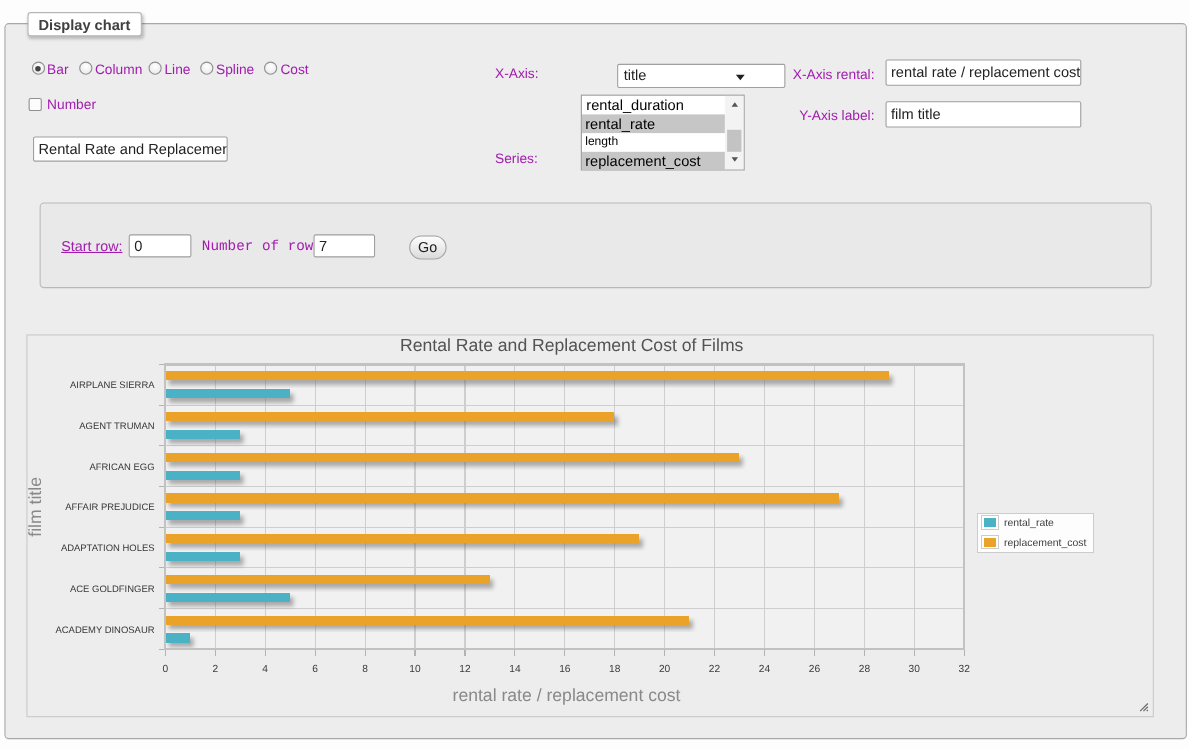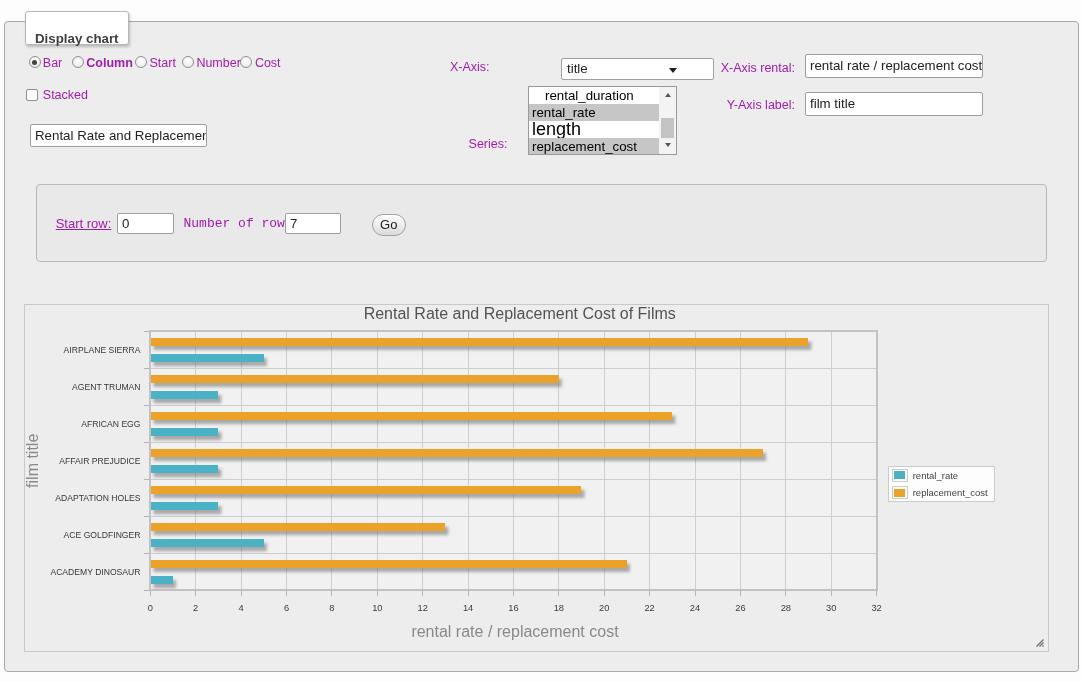"Display chart" div.abs { padding: 16px 9px -> 0 9px }
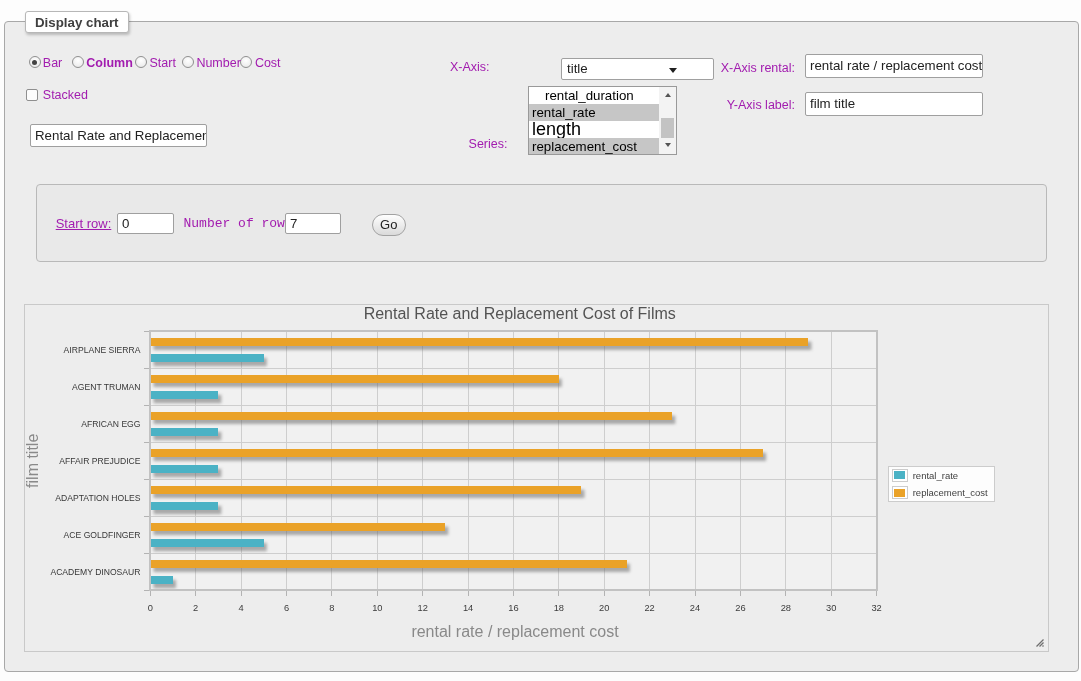"Column" div.lbl { font-weight: bold -> none }
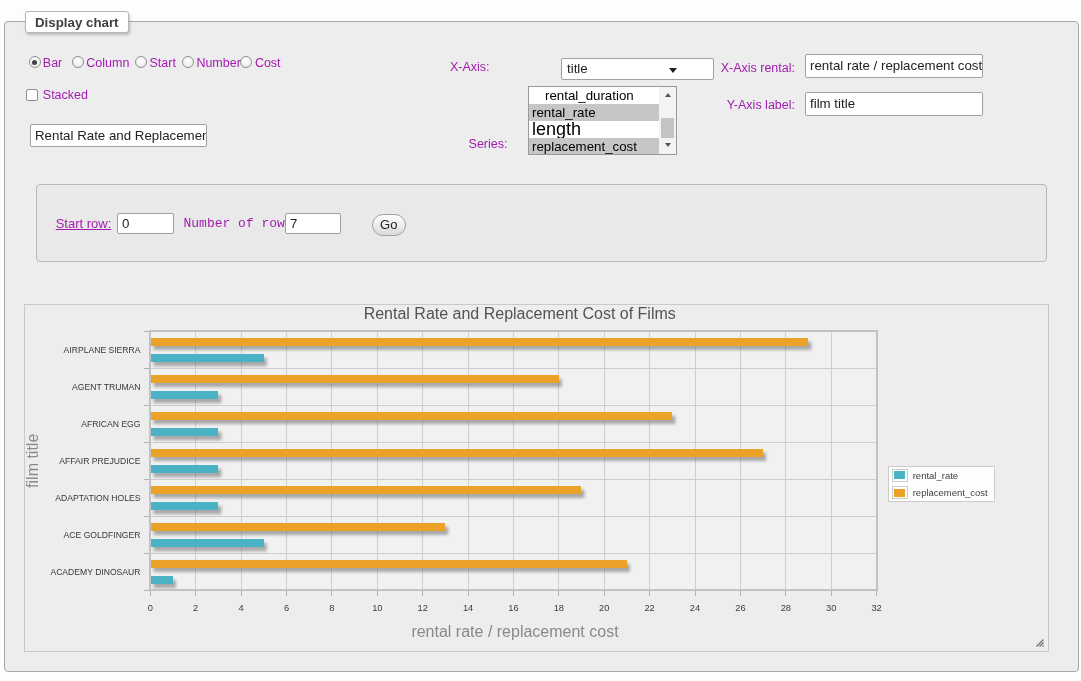"Start" div.lbl { text: Start -> Line }
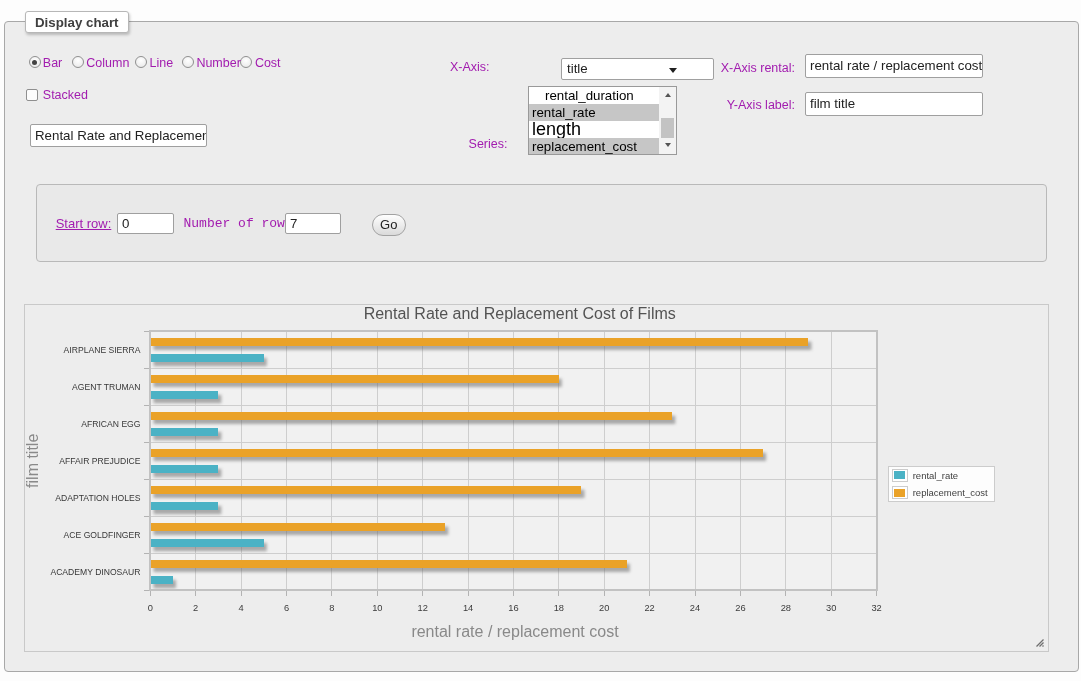"Number" div.lbl { text: Number -> Spline }
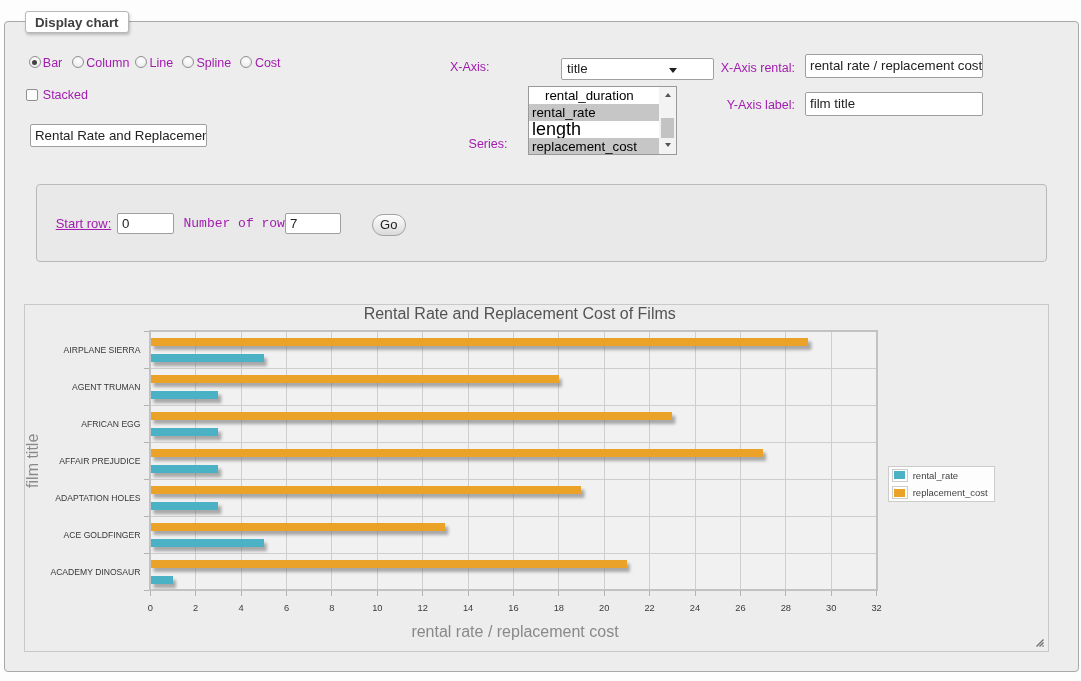"Stacked" div.lbl { text: Stacked -> Number }
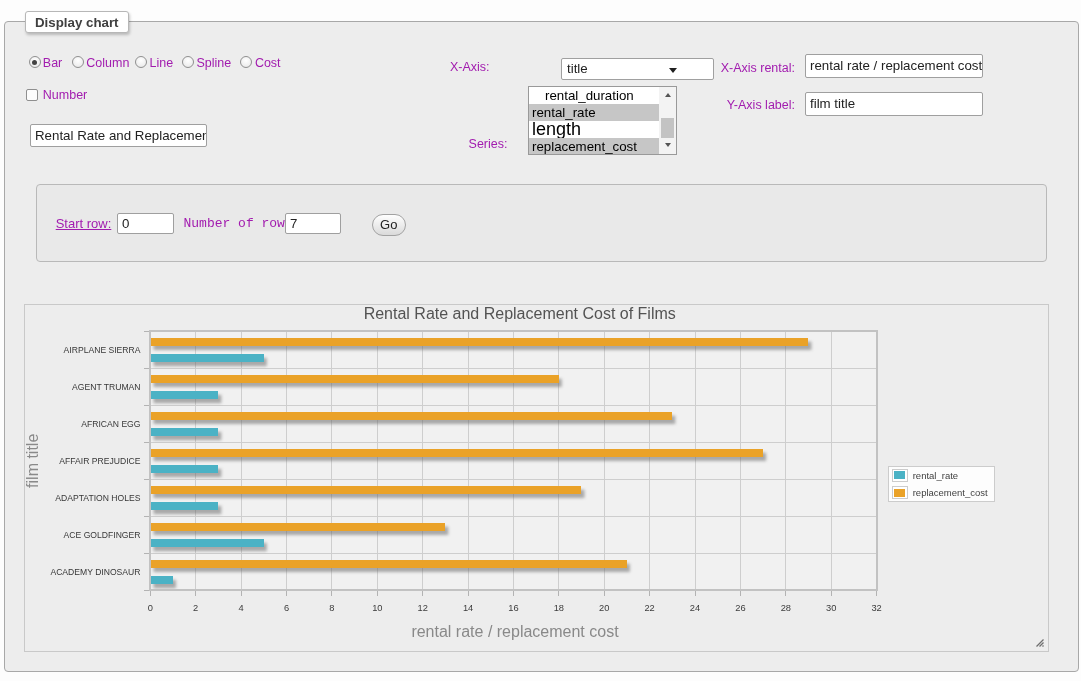"rental_duration" div { padding-left: 16px -> 4px }
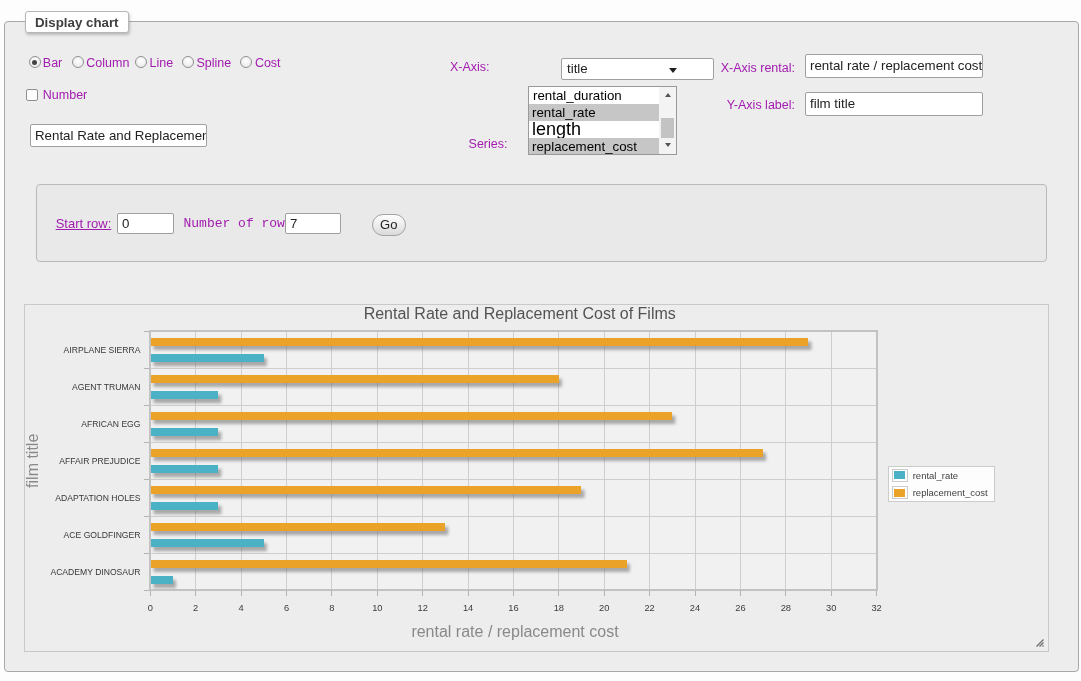"length" div { font-size: 18px -> 11px }
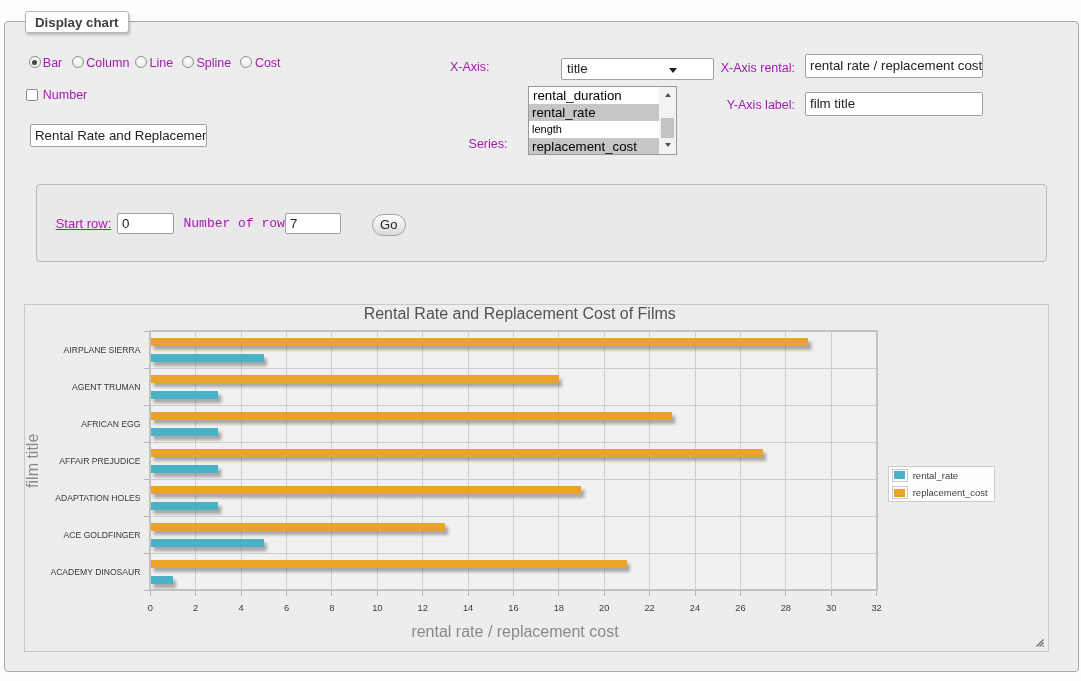"Series:" div.lbl { text-align: center -> left }
